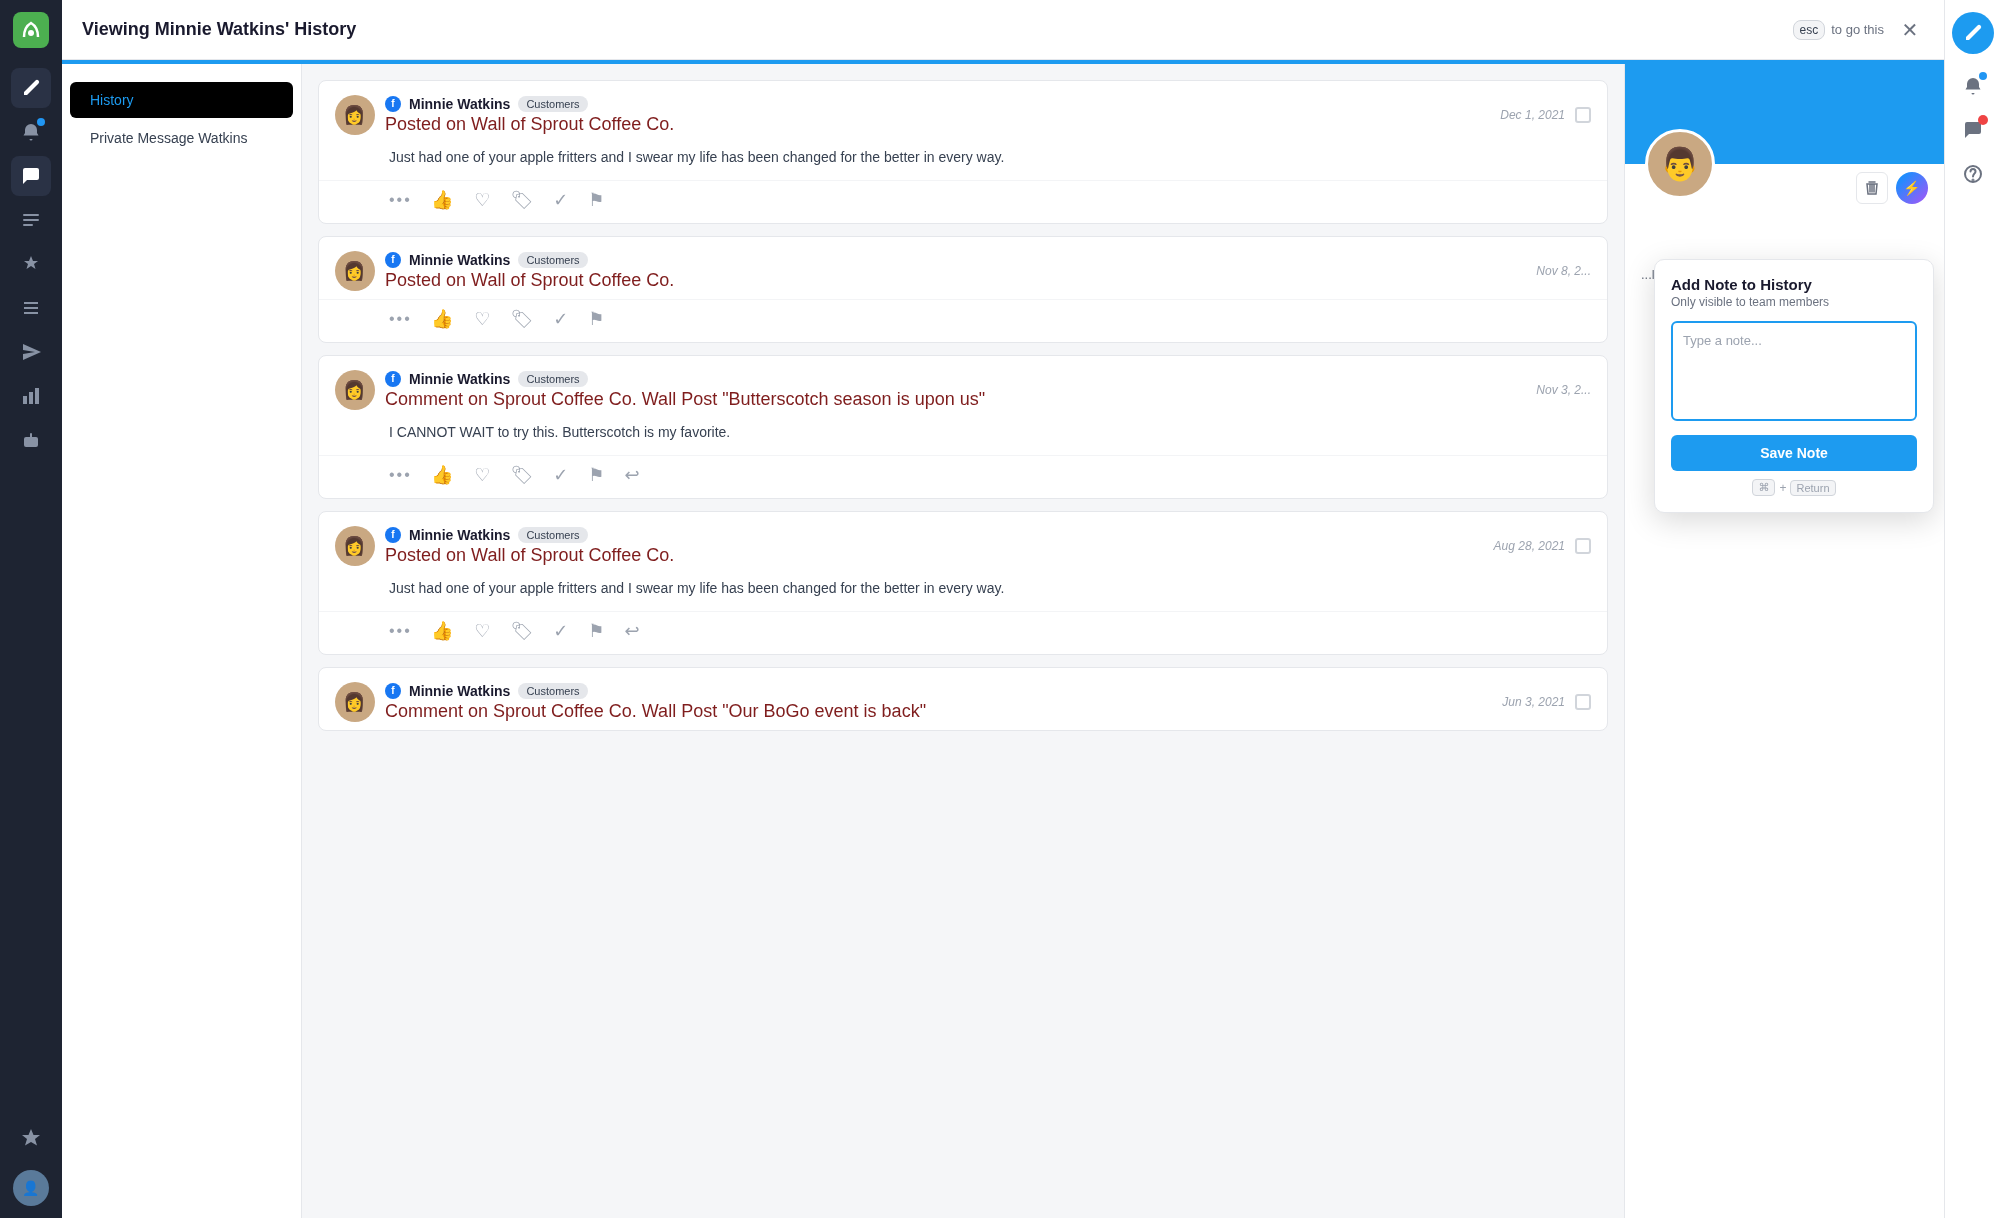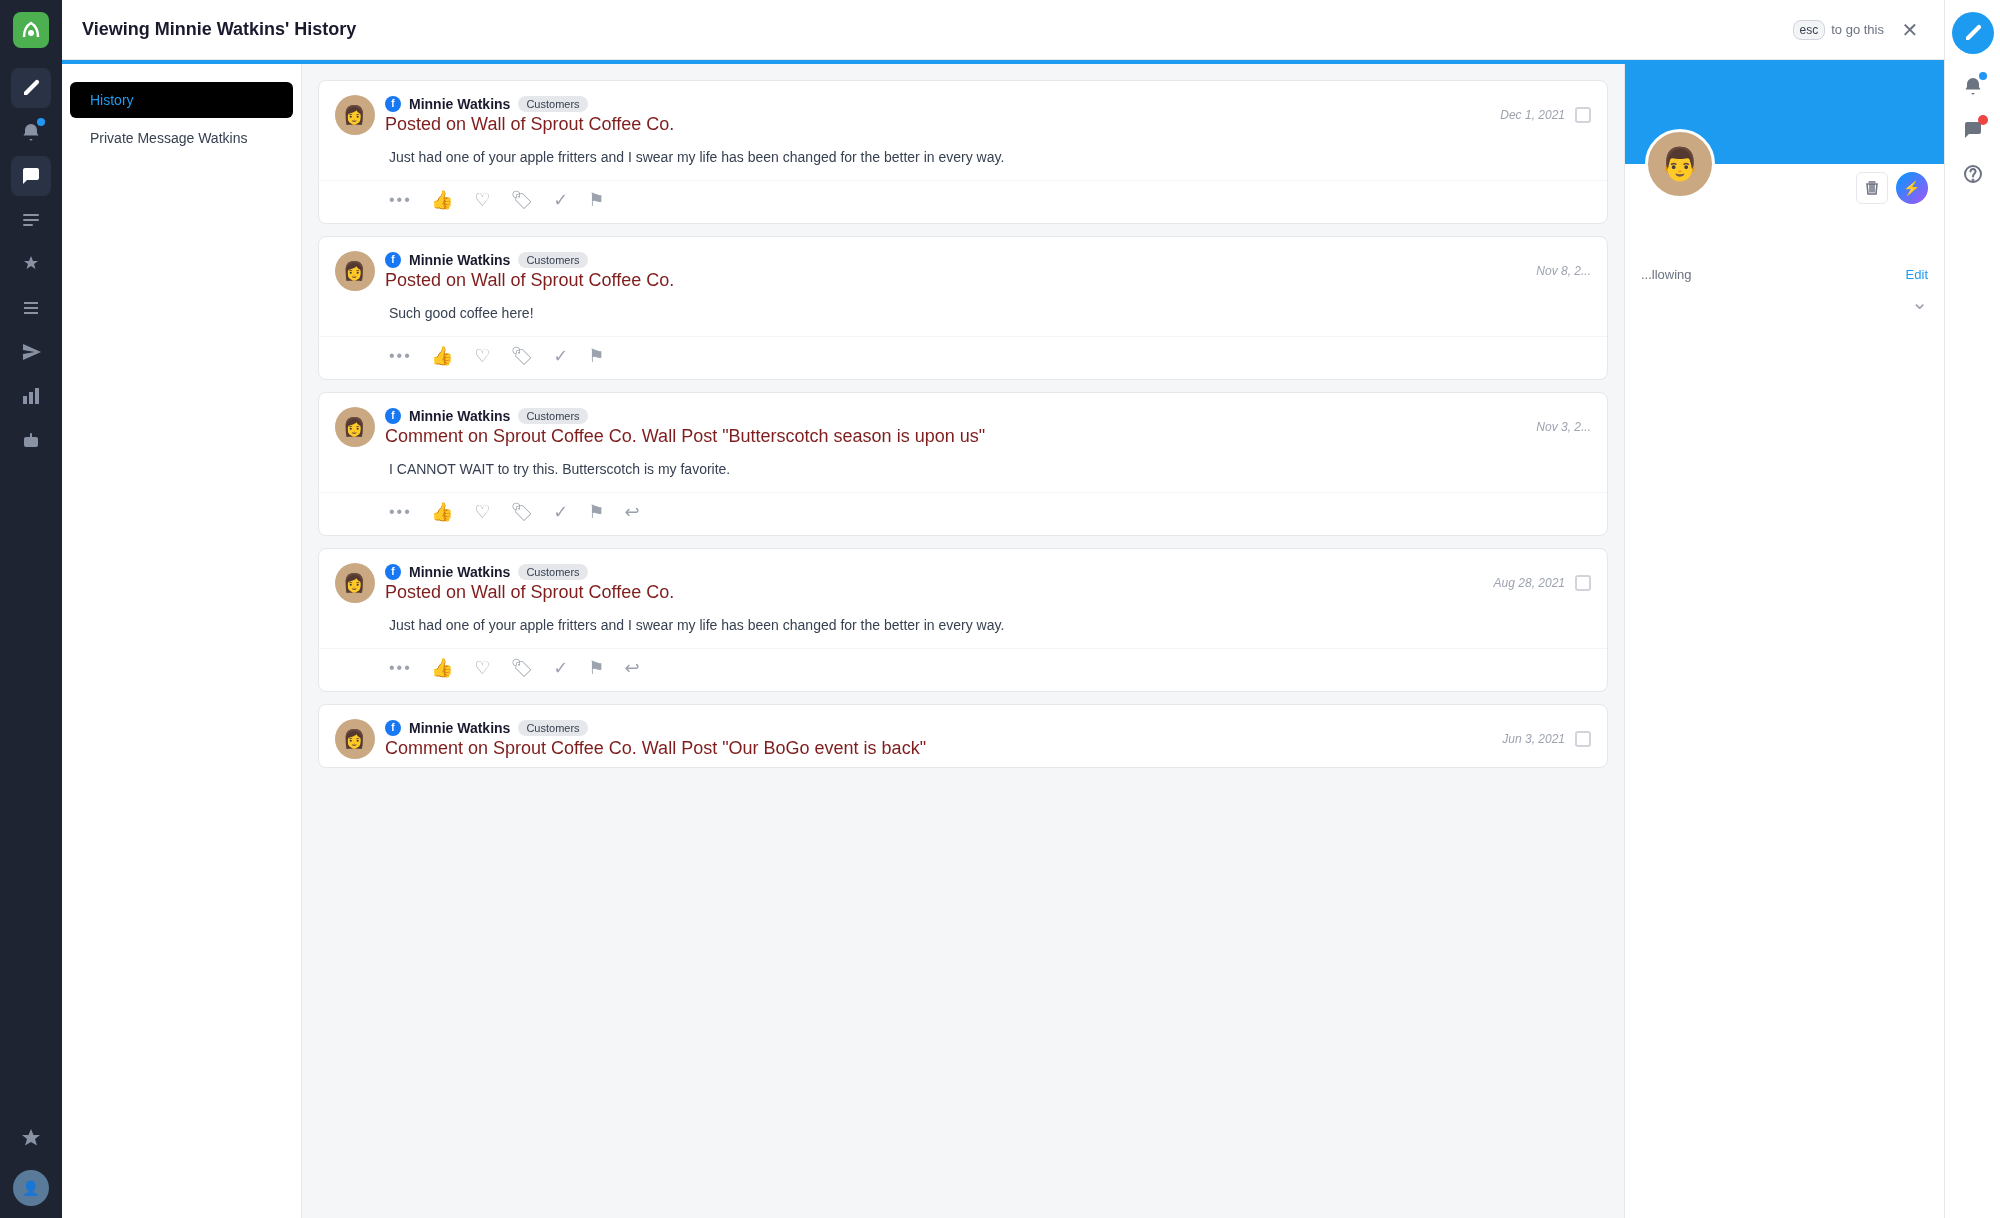"Add Note to History" div.add-note-popup { html: none -> <div> <div>Add Note to History</div> <div>Only visible to team members</div> <textarea></textarea> <button>Save Note</button> <div> <span>⌘</span> <span>+</span> <span>Return</span> </div> </div> }
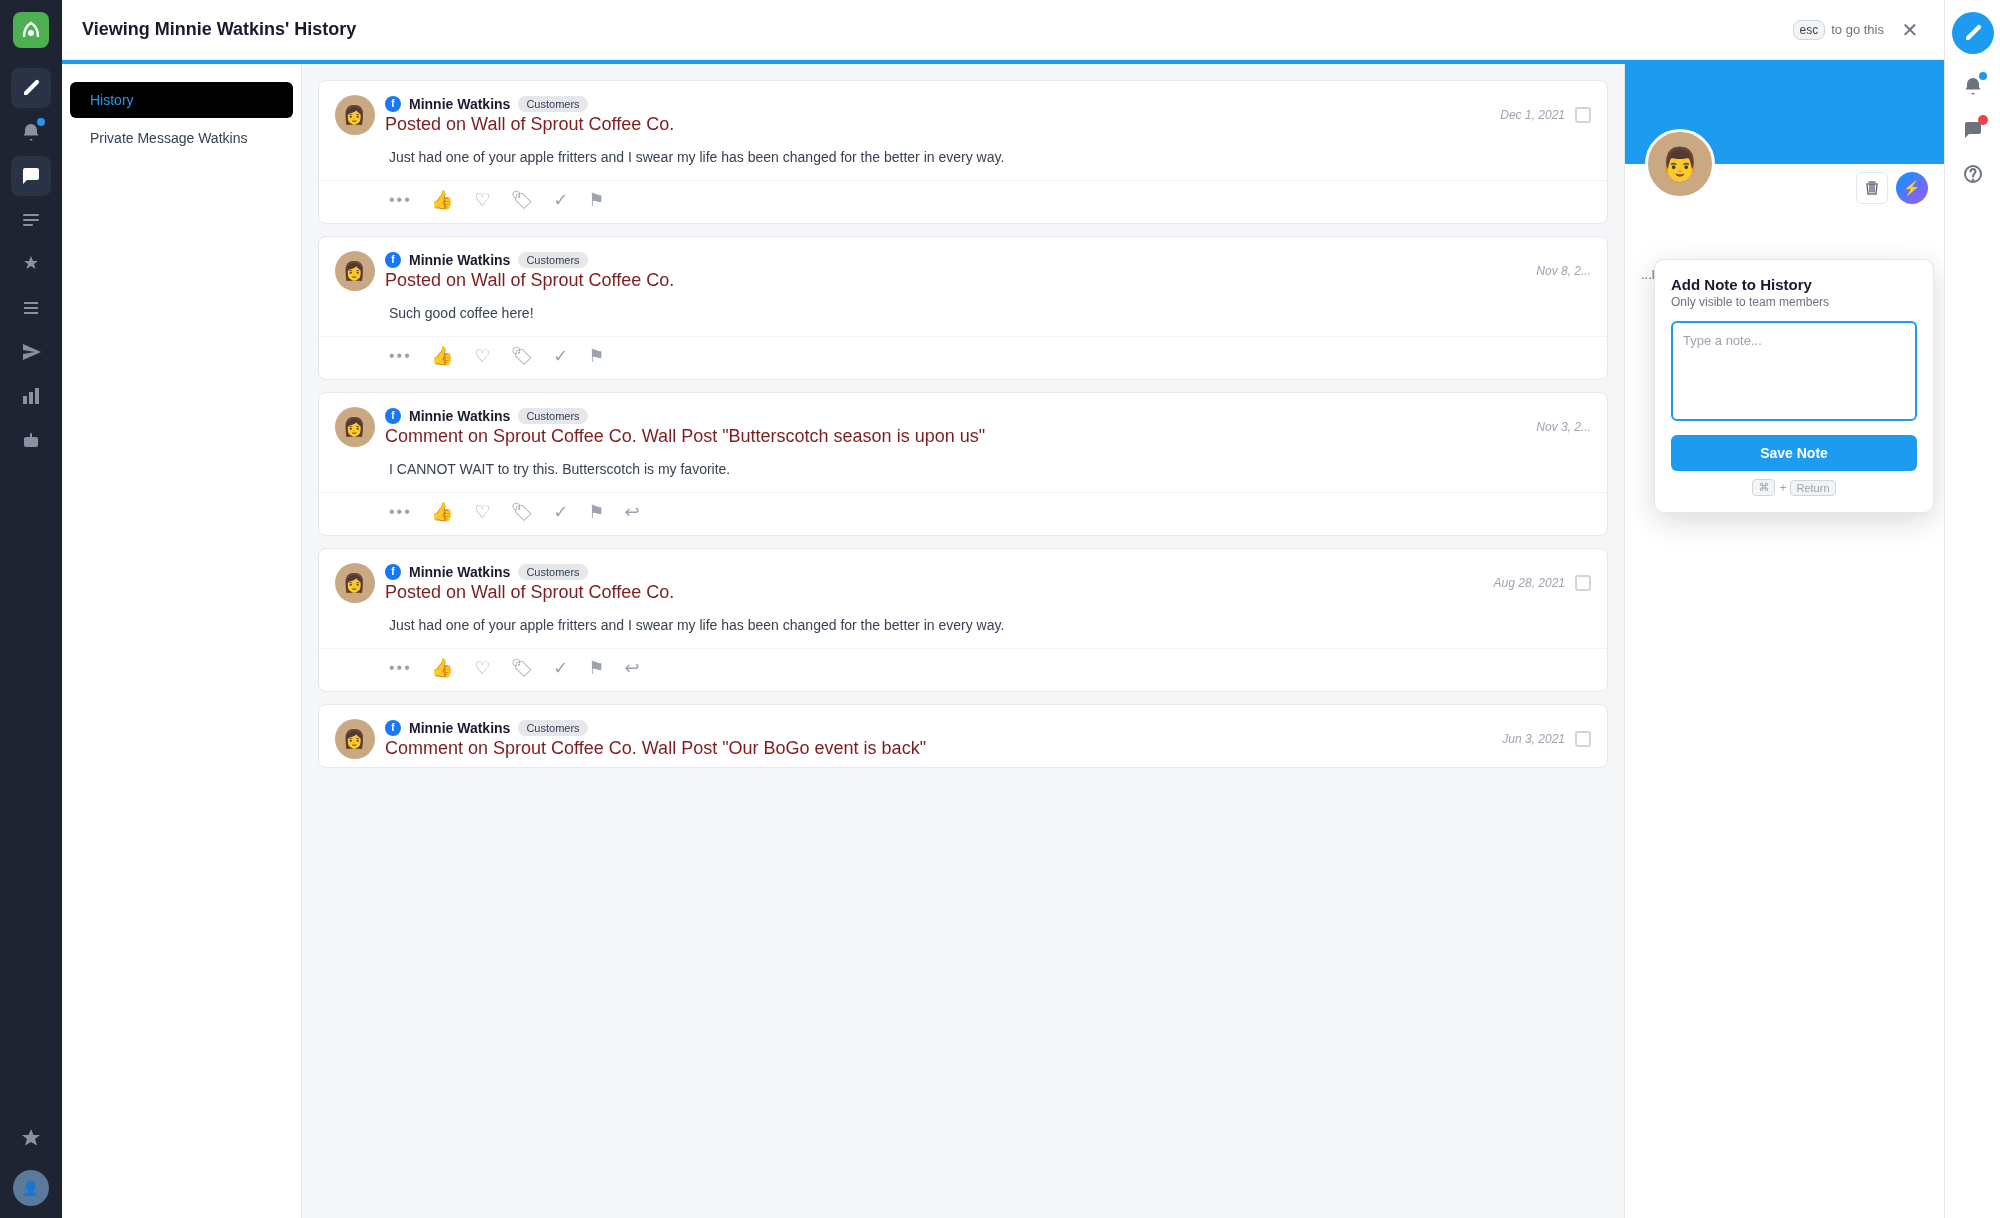"Such good coffee here!" div.post-body { html: <div>Such good coffee here!</div> -> none }
